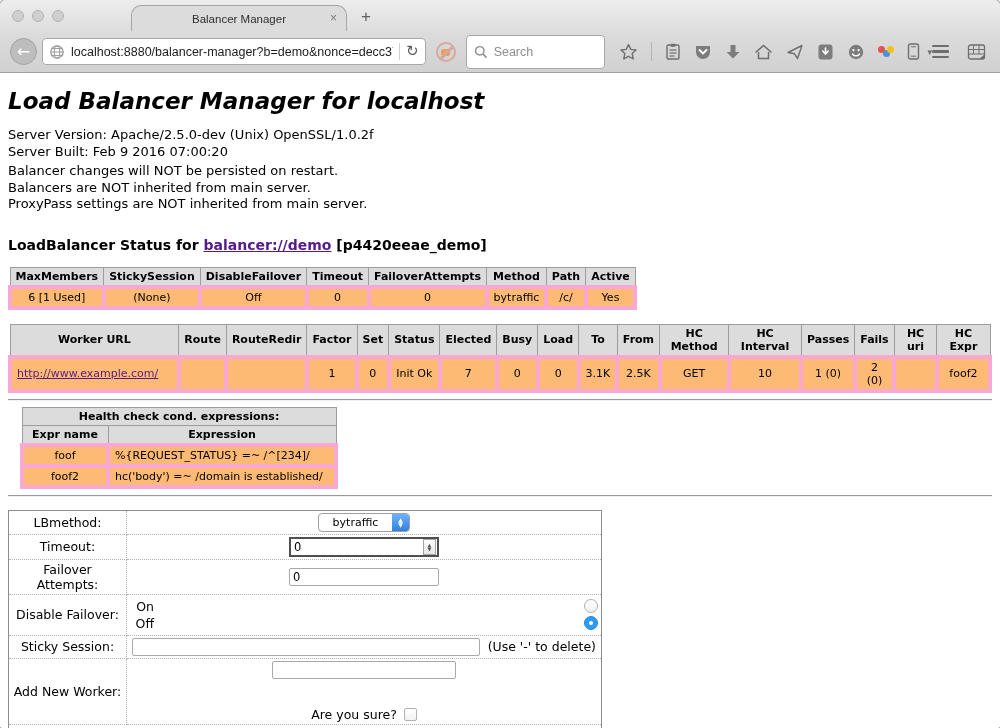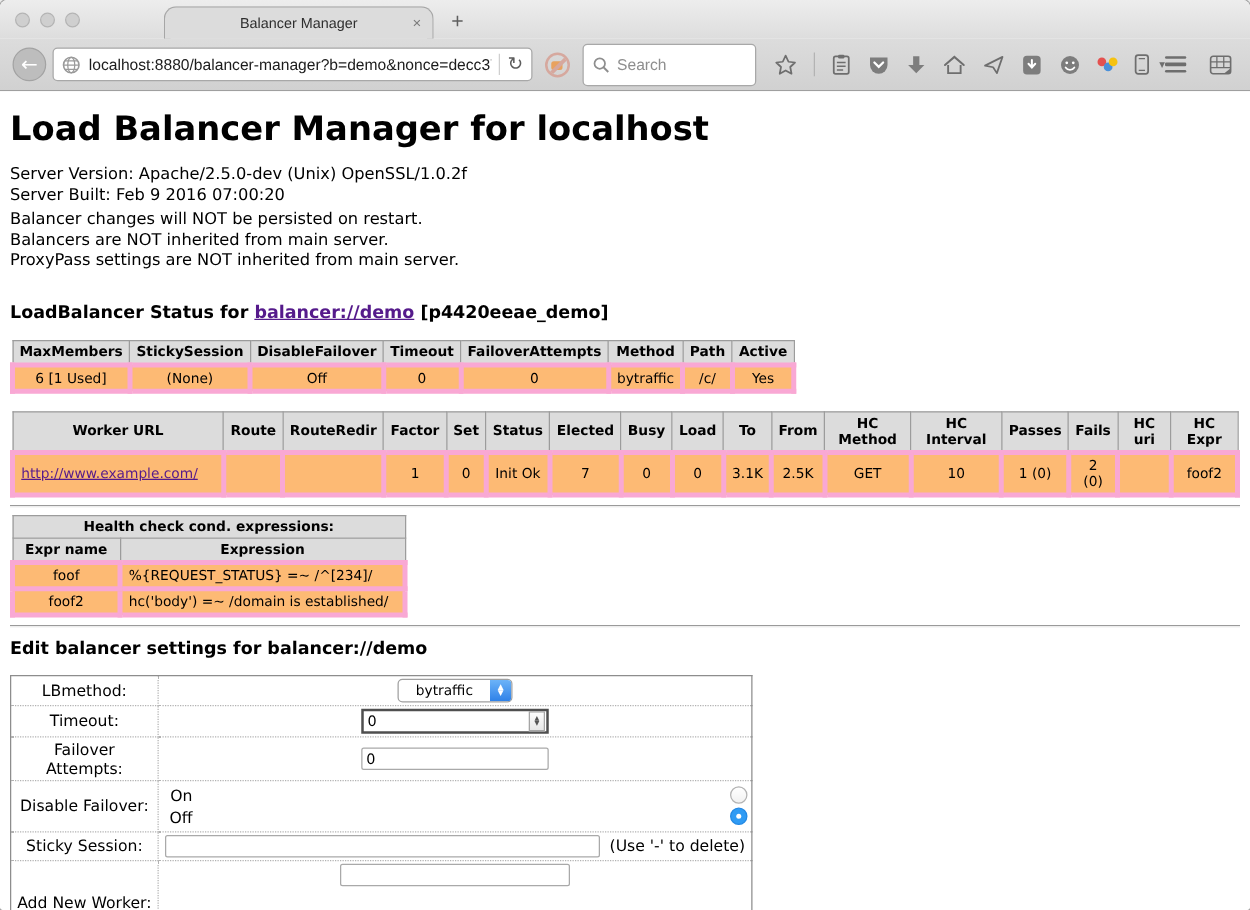"Load Balancer Manager for localhost" .h1 { font-size: 27px -> 23px; font-style: none -> italic }
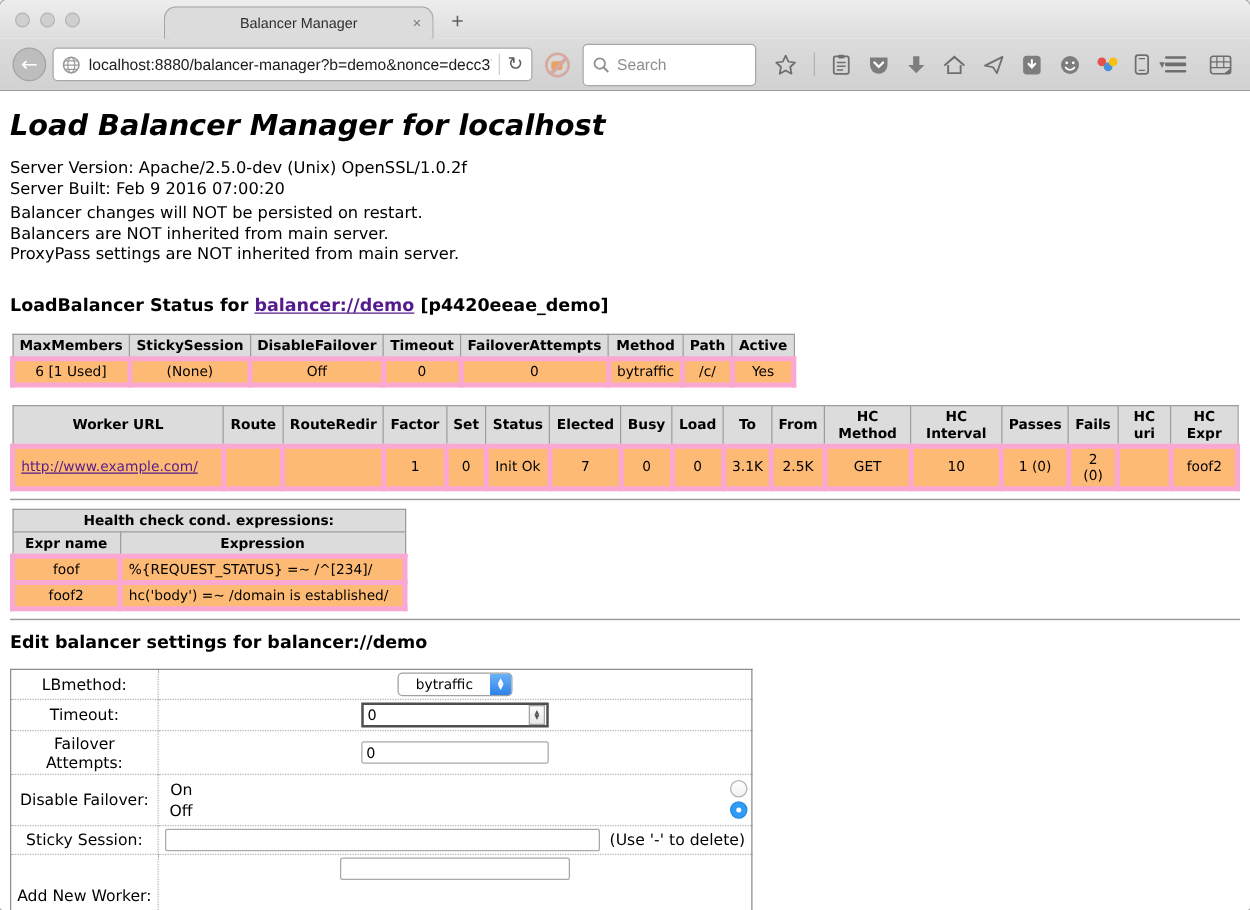"Health check cond. expressions:" table.data { margin-left: none -> 12px }
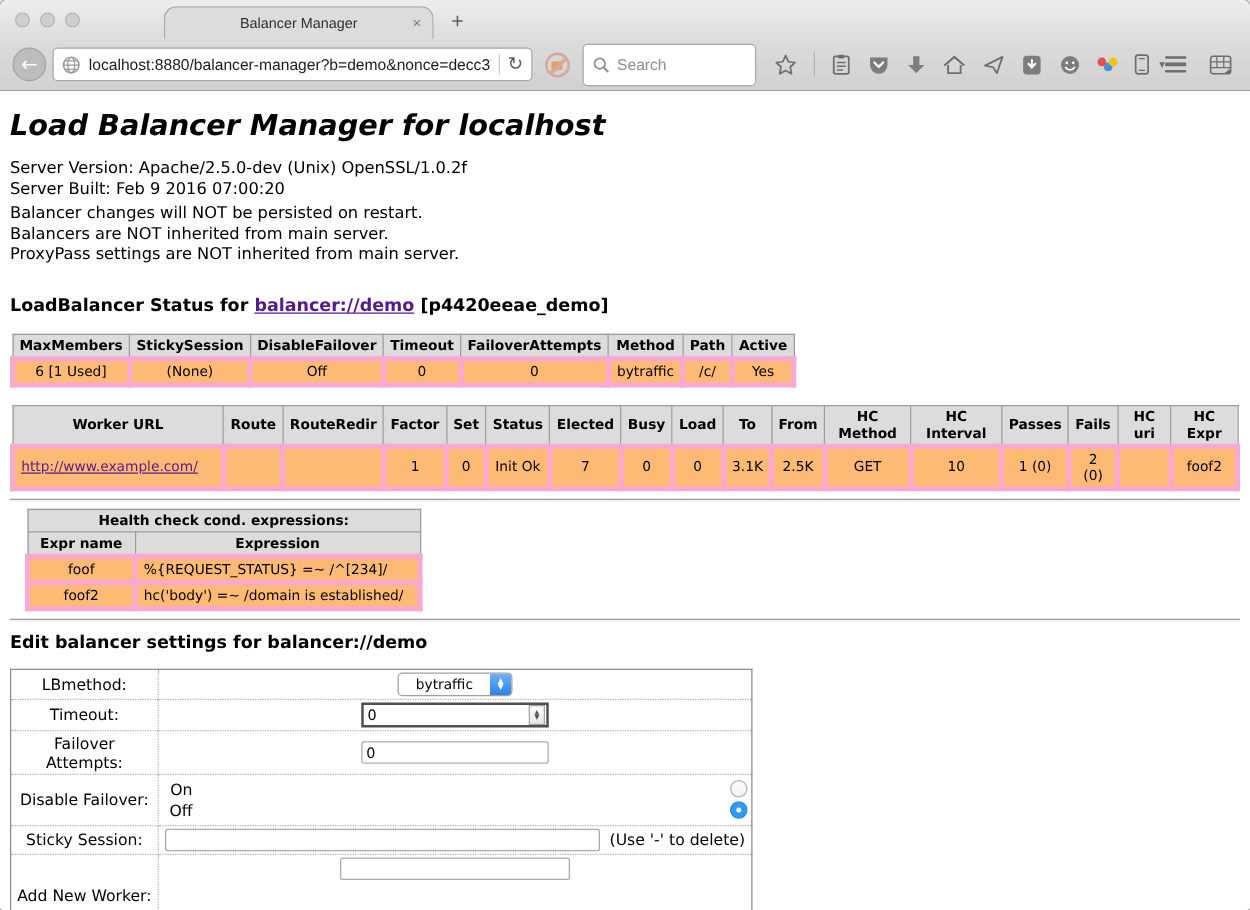"Edit balancer settings for" div.h3 { html: <div>Edit balancer settings for balancer://demo</div> -> none }
